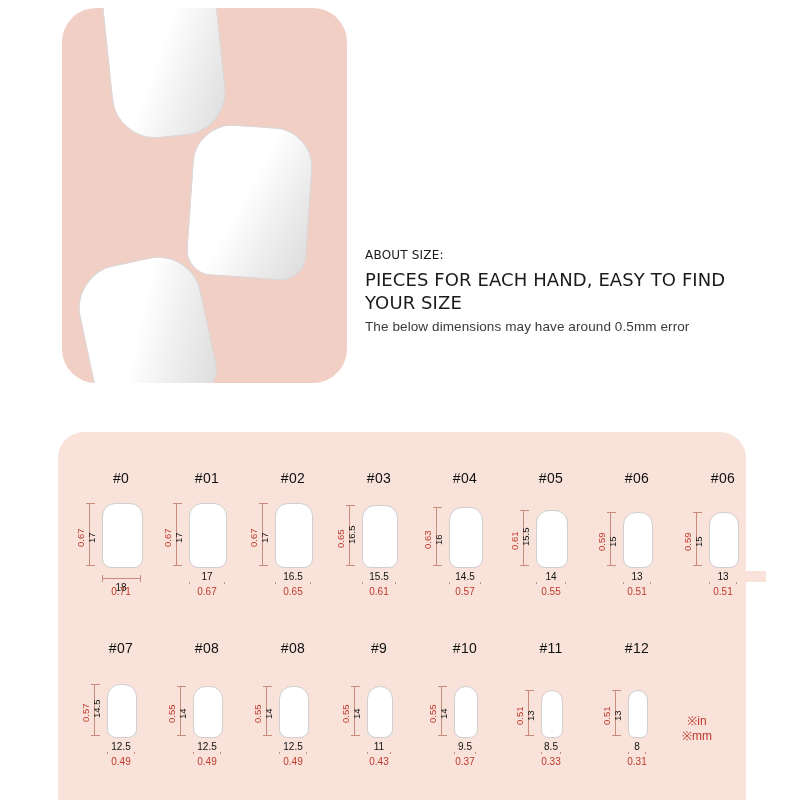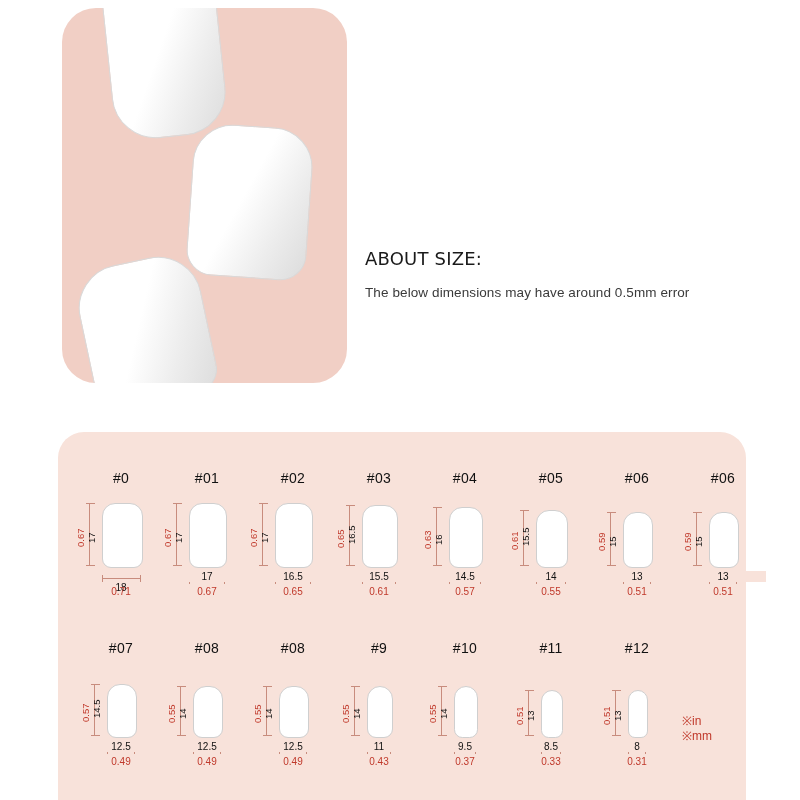"ABOUT SIZE:" .about-heading { font-size: 18px -> 12px }
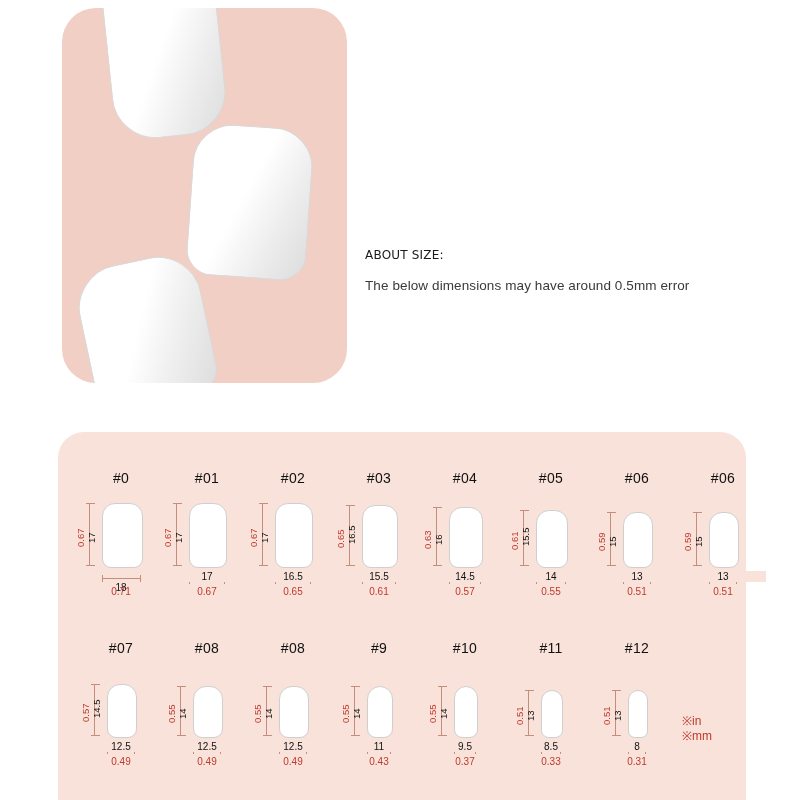"PIECES FOR EACH HAND, EASY" div.about-line { html: none -> <div>PIECES FOR EACH HAND, EASY TO FIND YOUR SIZE</div> }
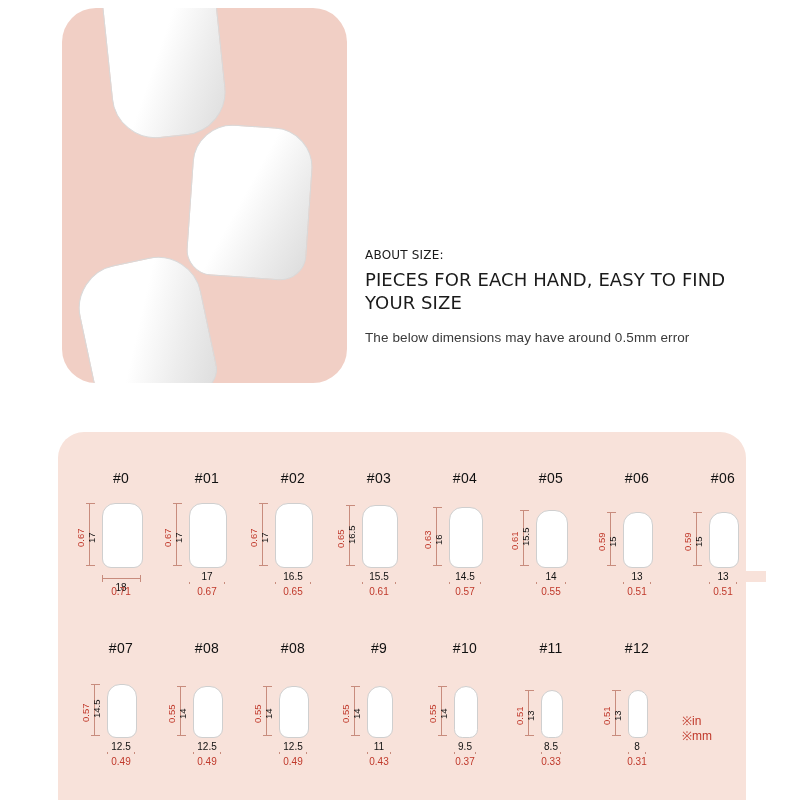"The below dimensions may have" .about-note { margin-top: 16px -> 5px }
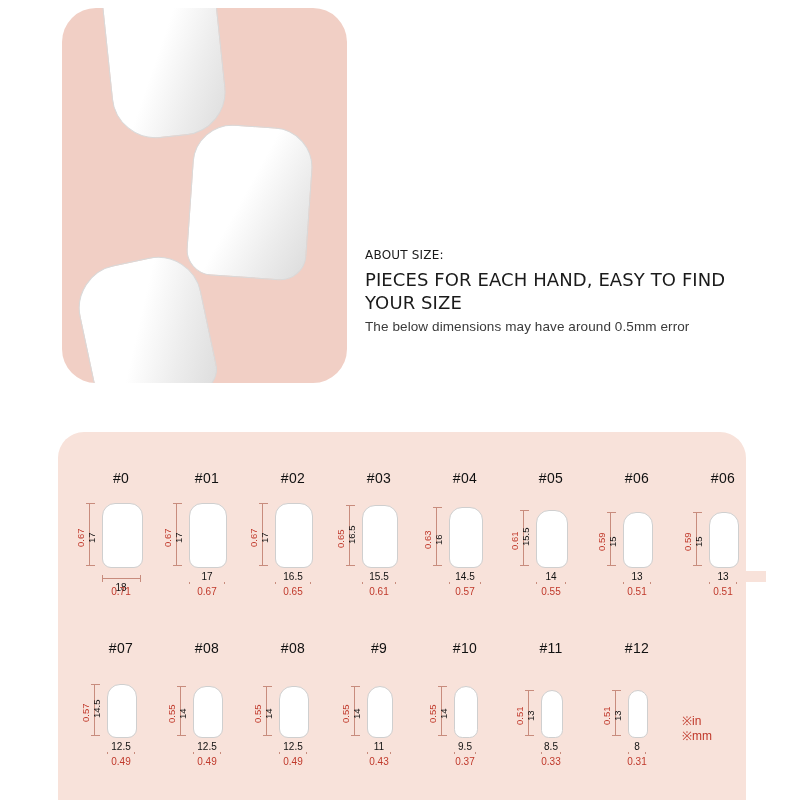"※in" .units { text-align: left -> center }
